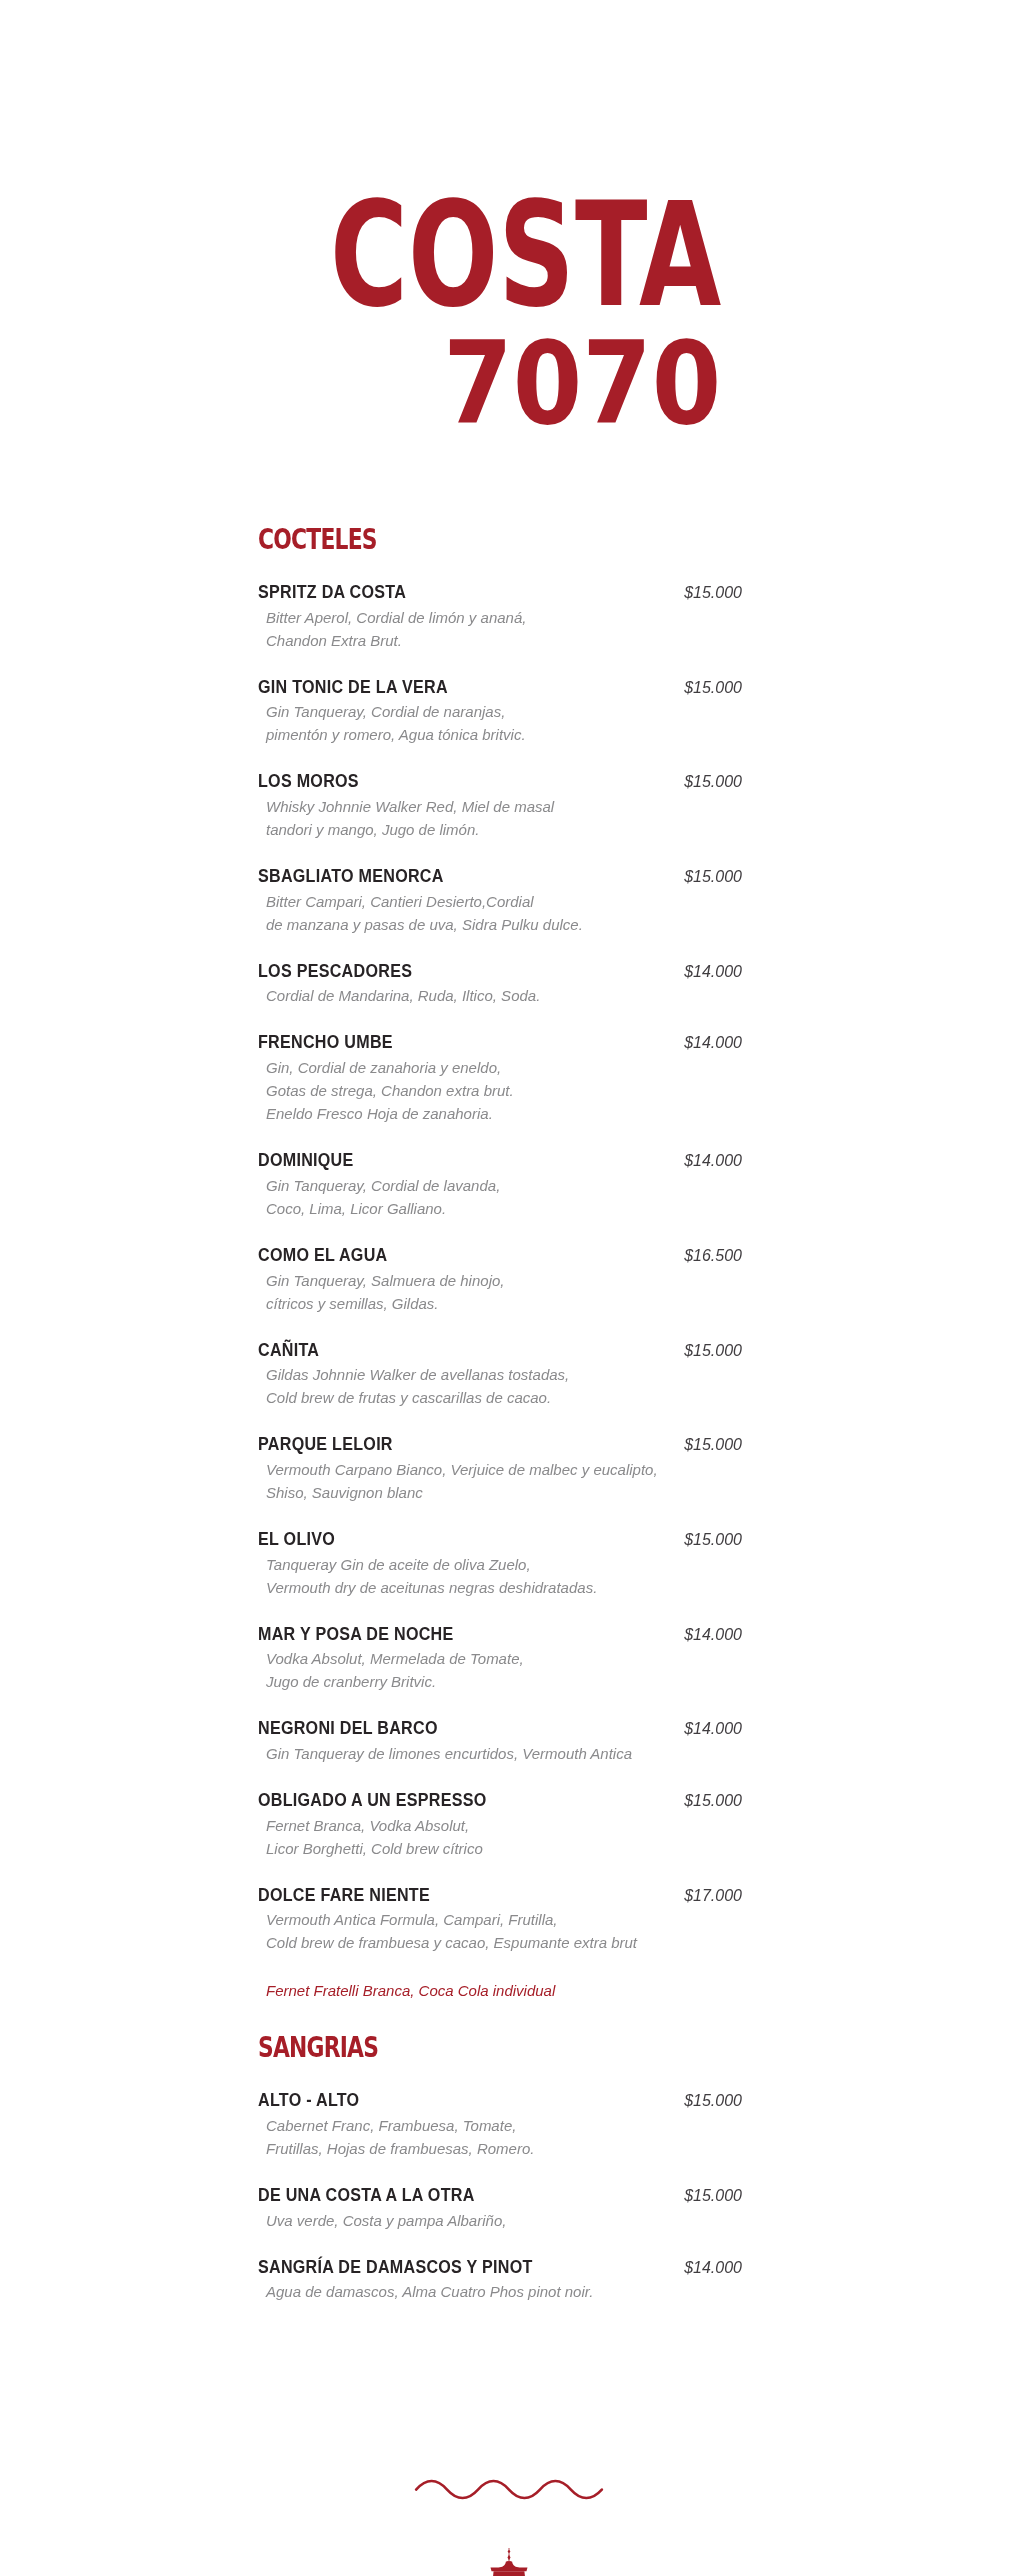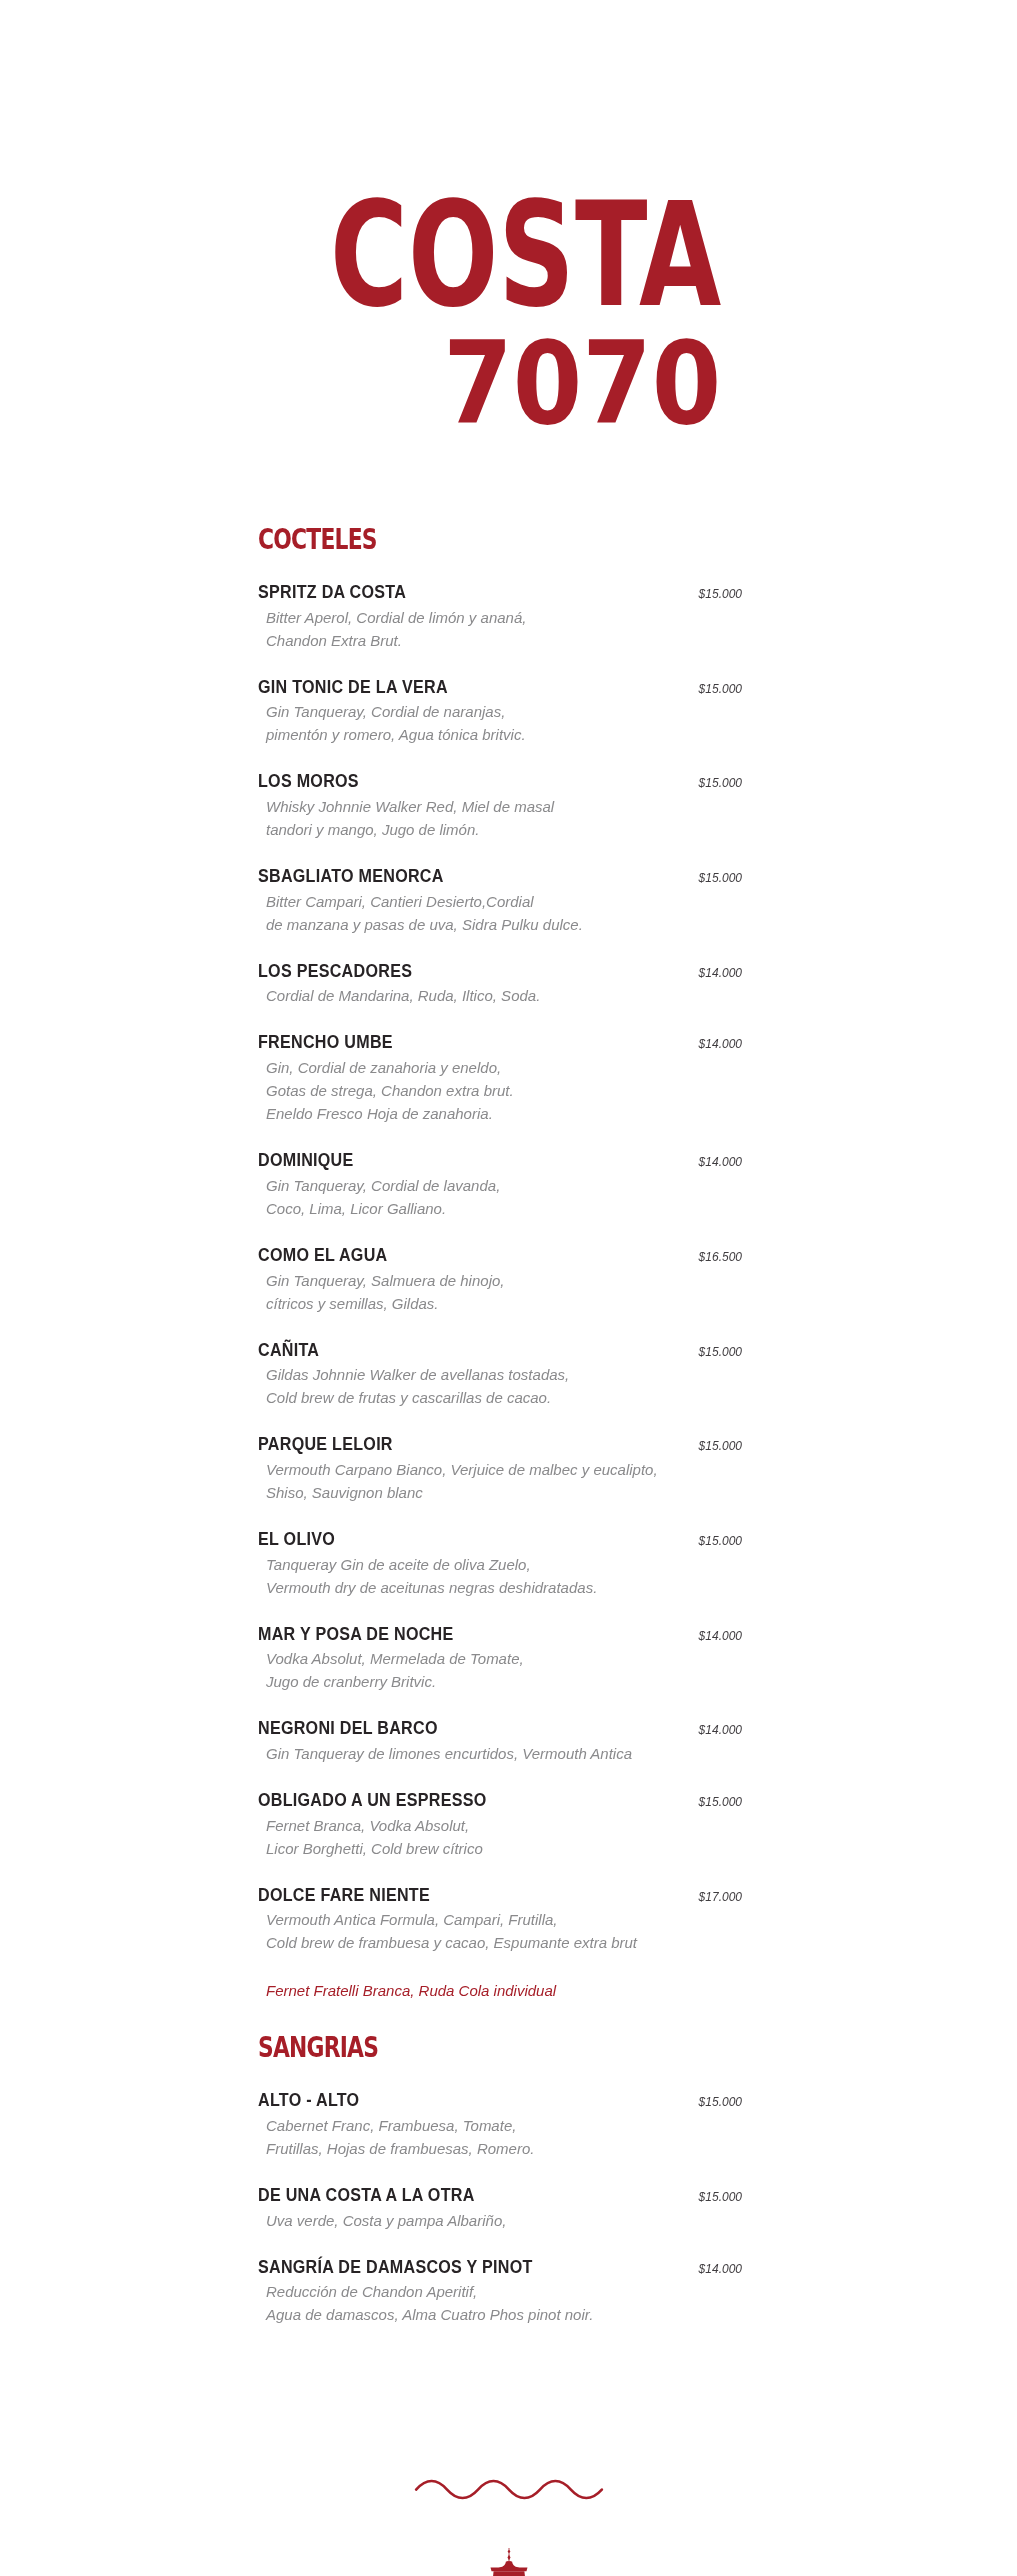"$15.000" .item-price { font-size: 12px -> 16px }
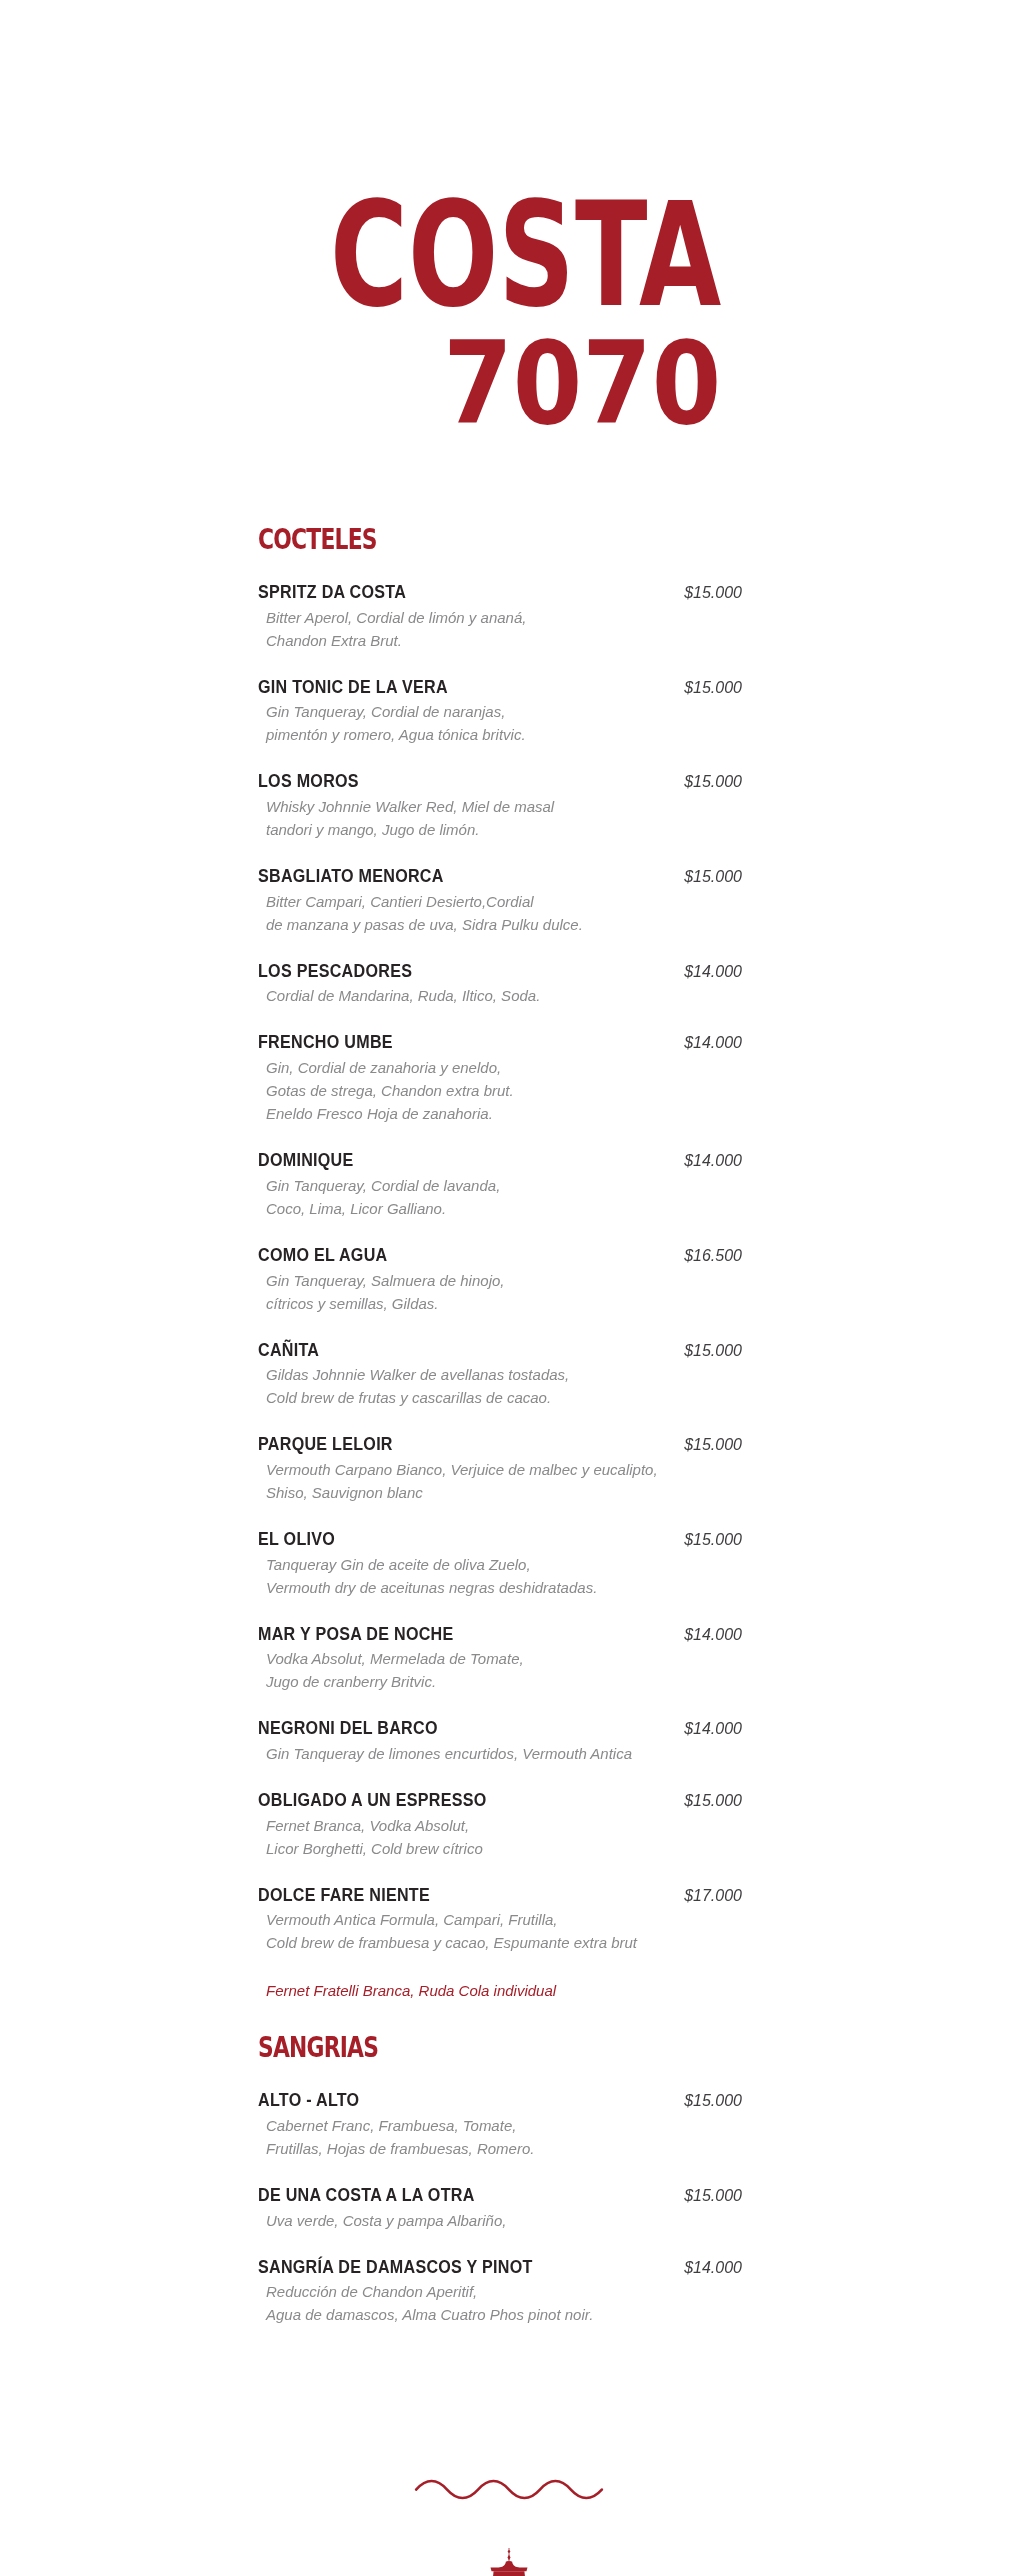"Fernet Fratelli Branca, Ruda Cola" div.desc-line { text: Ruda -> Coca }
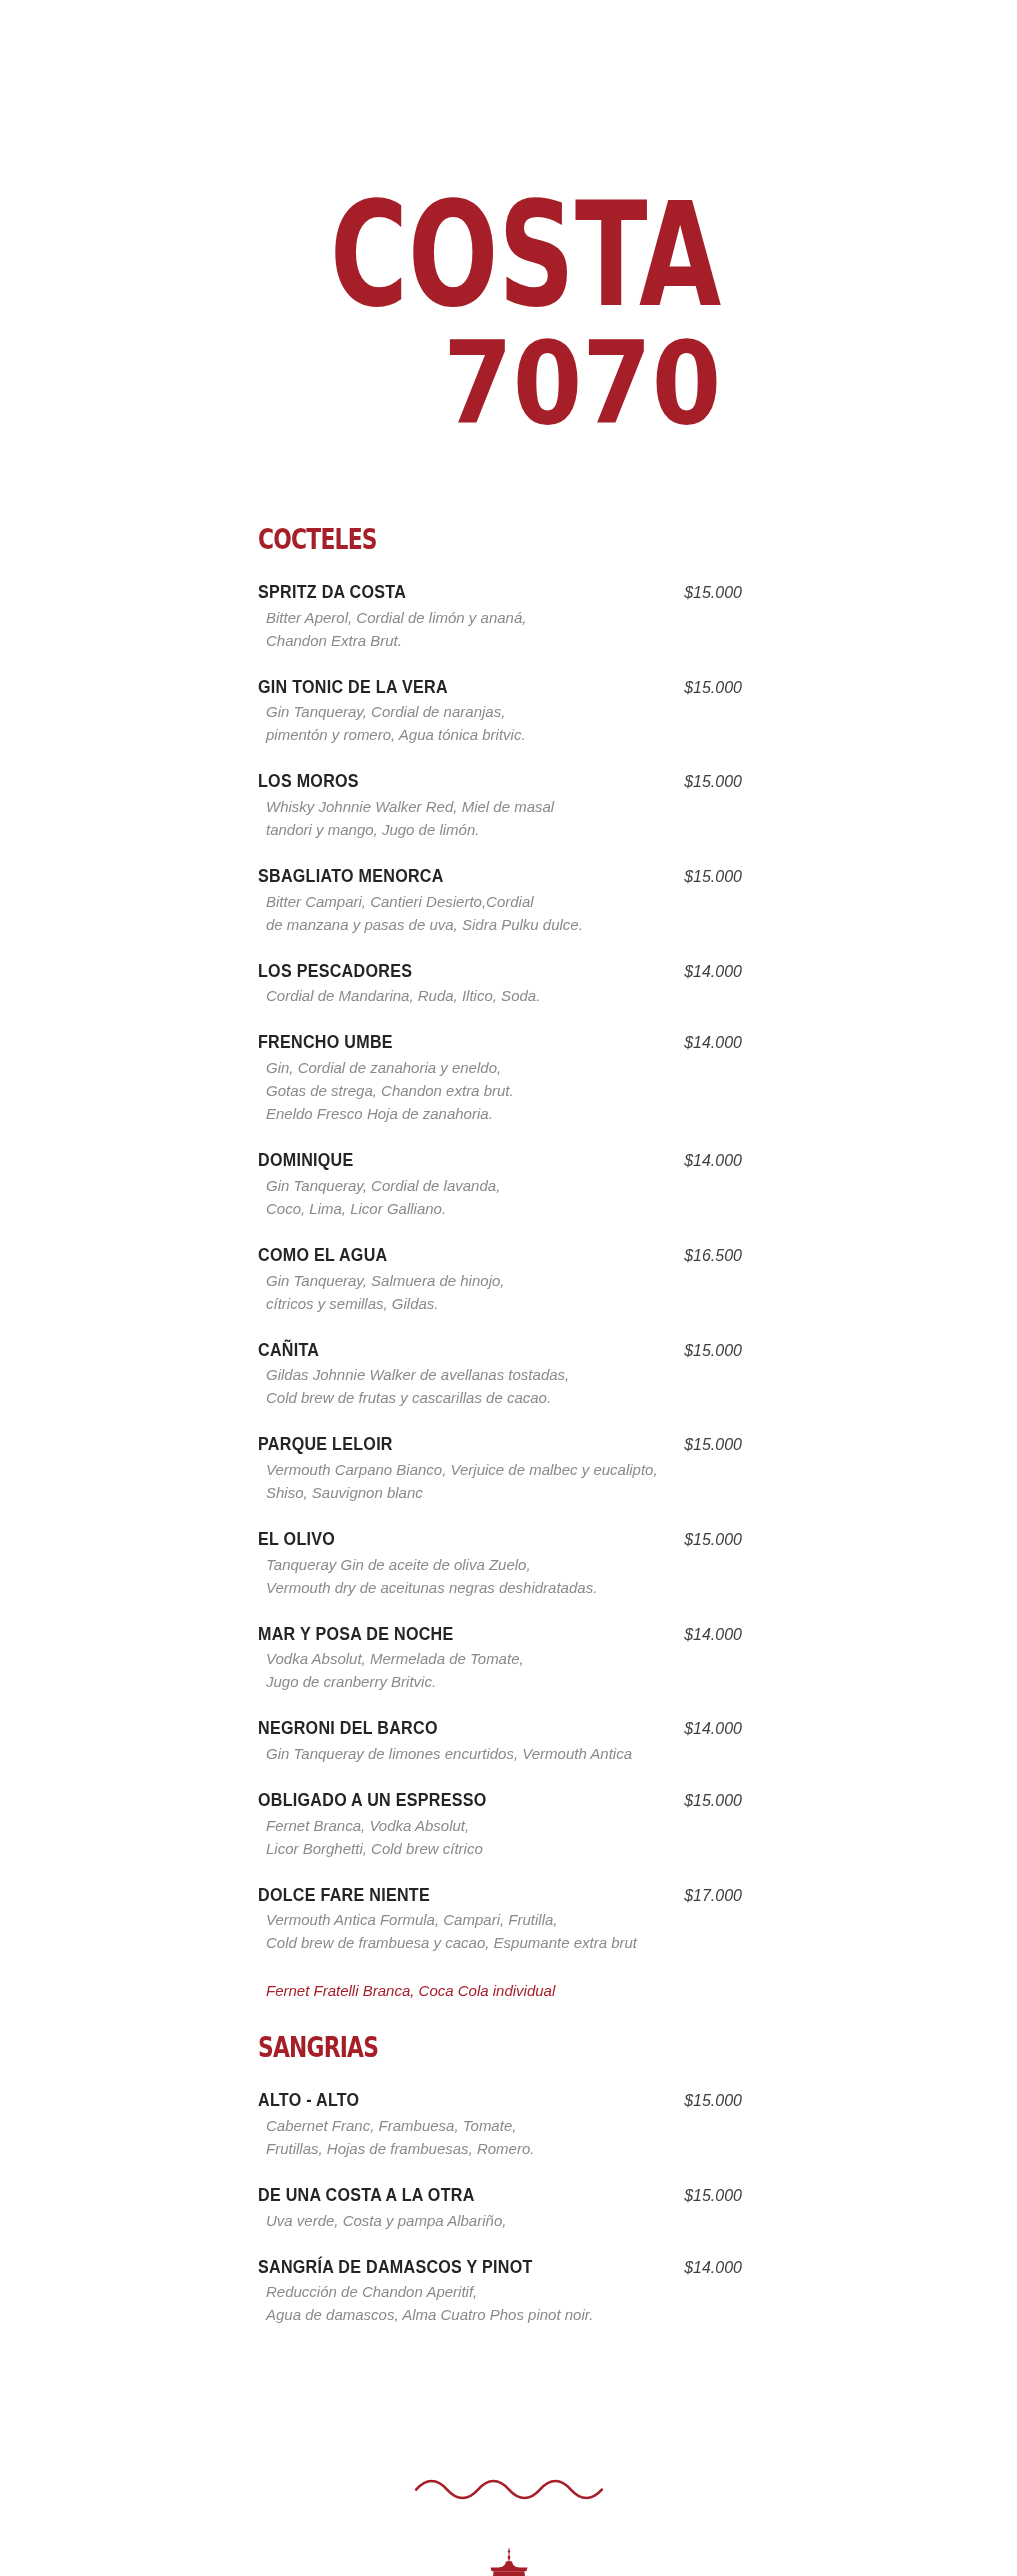"Reducción de Chandon Aperitif," div.desc-line { html: <div>Reducción de Chandon Aperitif,</div> -> none }
